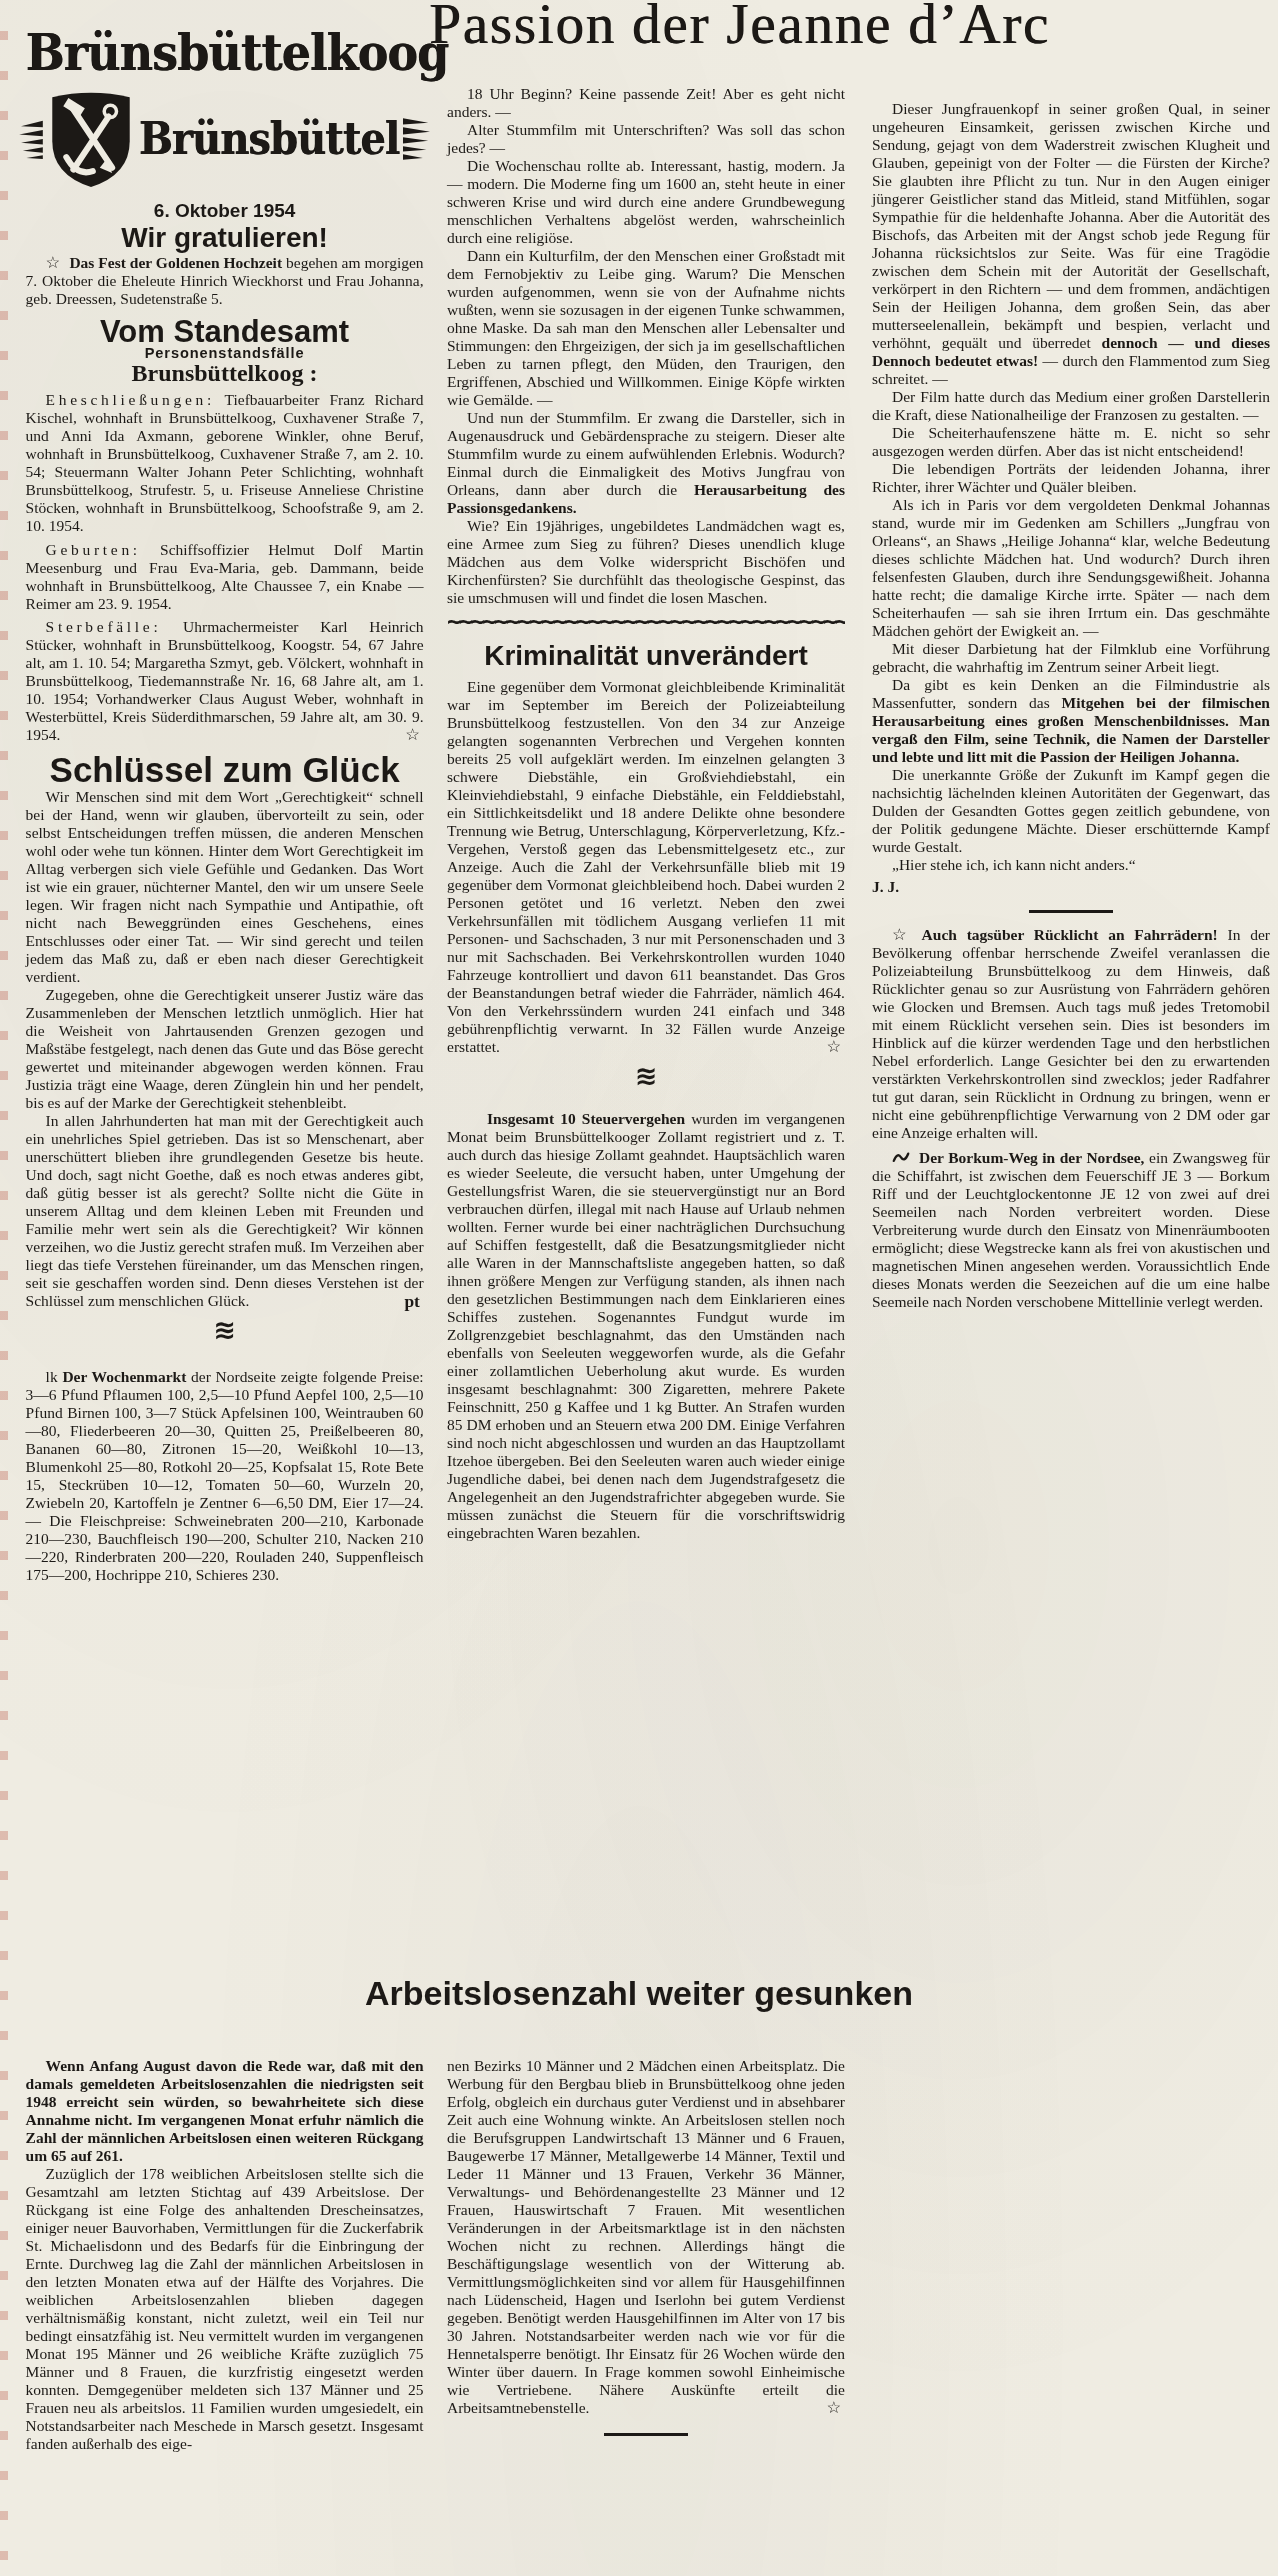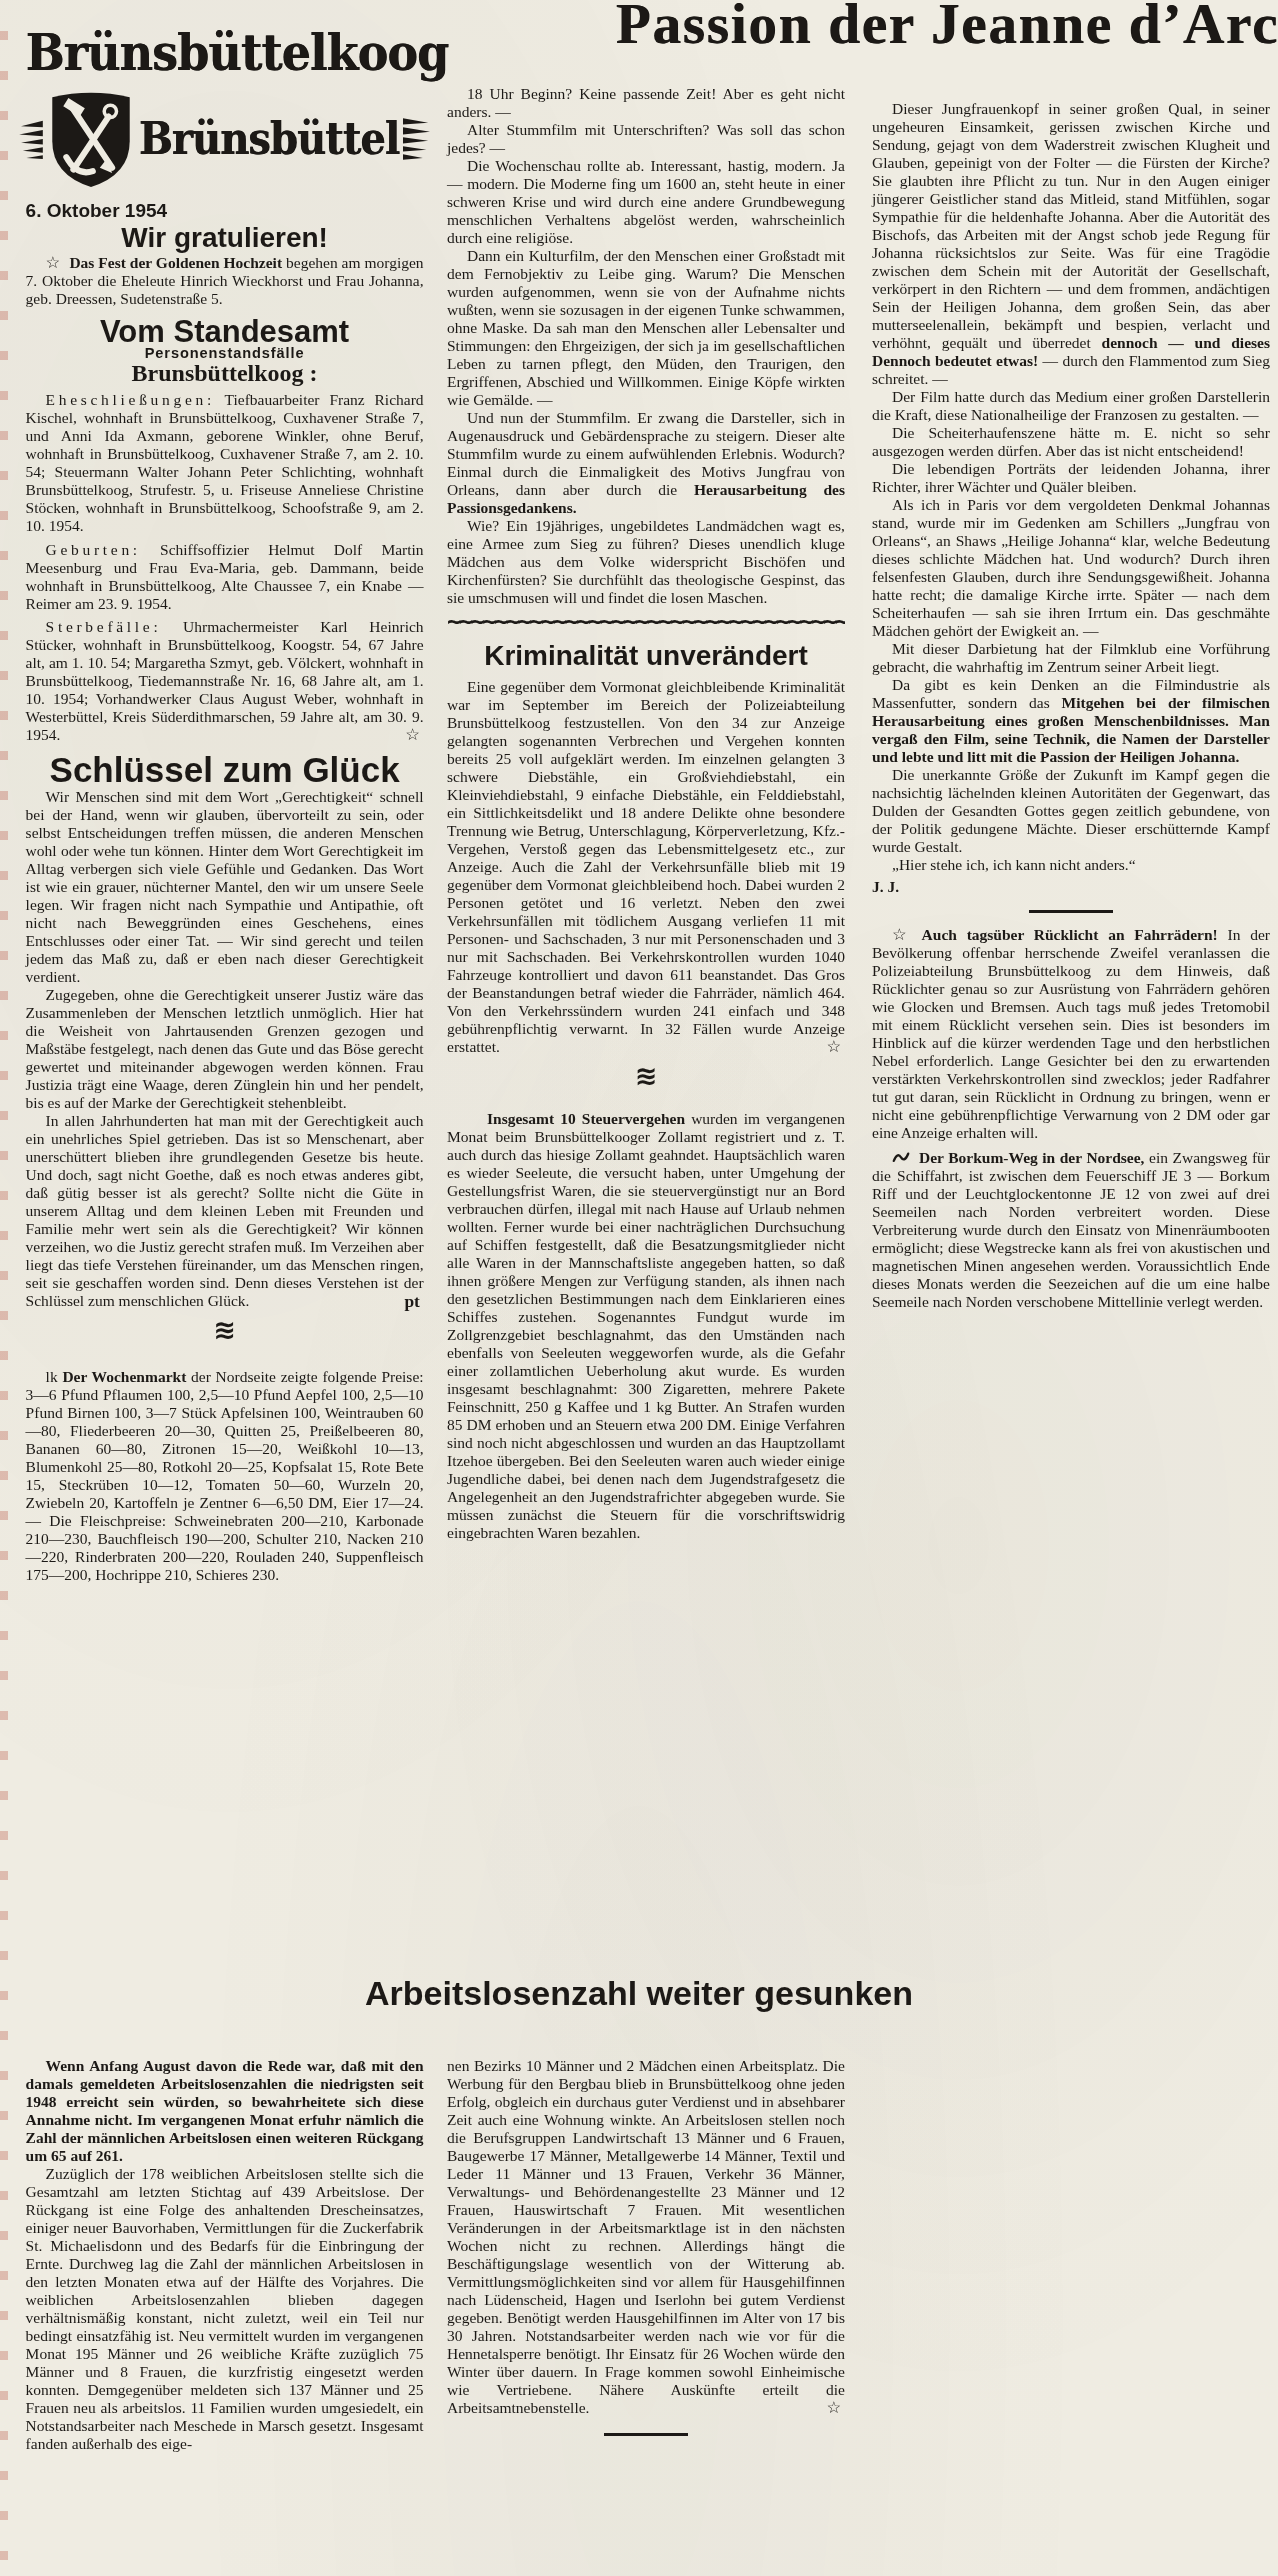"Passion der Jeanne d’Arc" .feature-headline { font-weight: bold -> normal; text-align: right -> left }
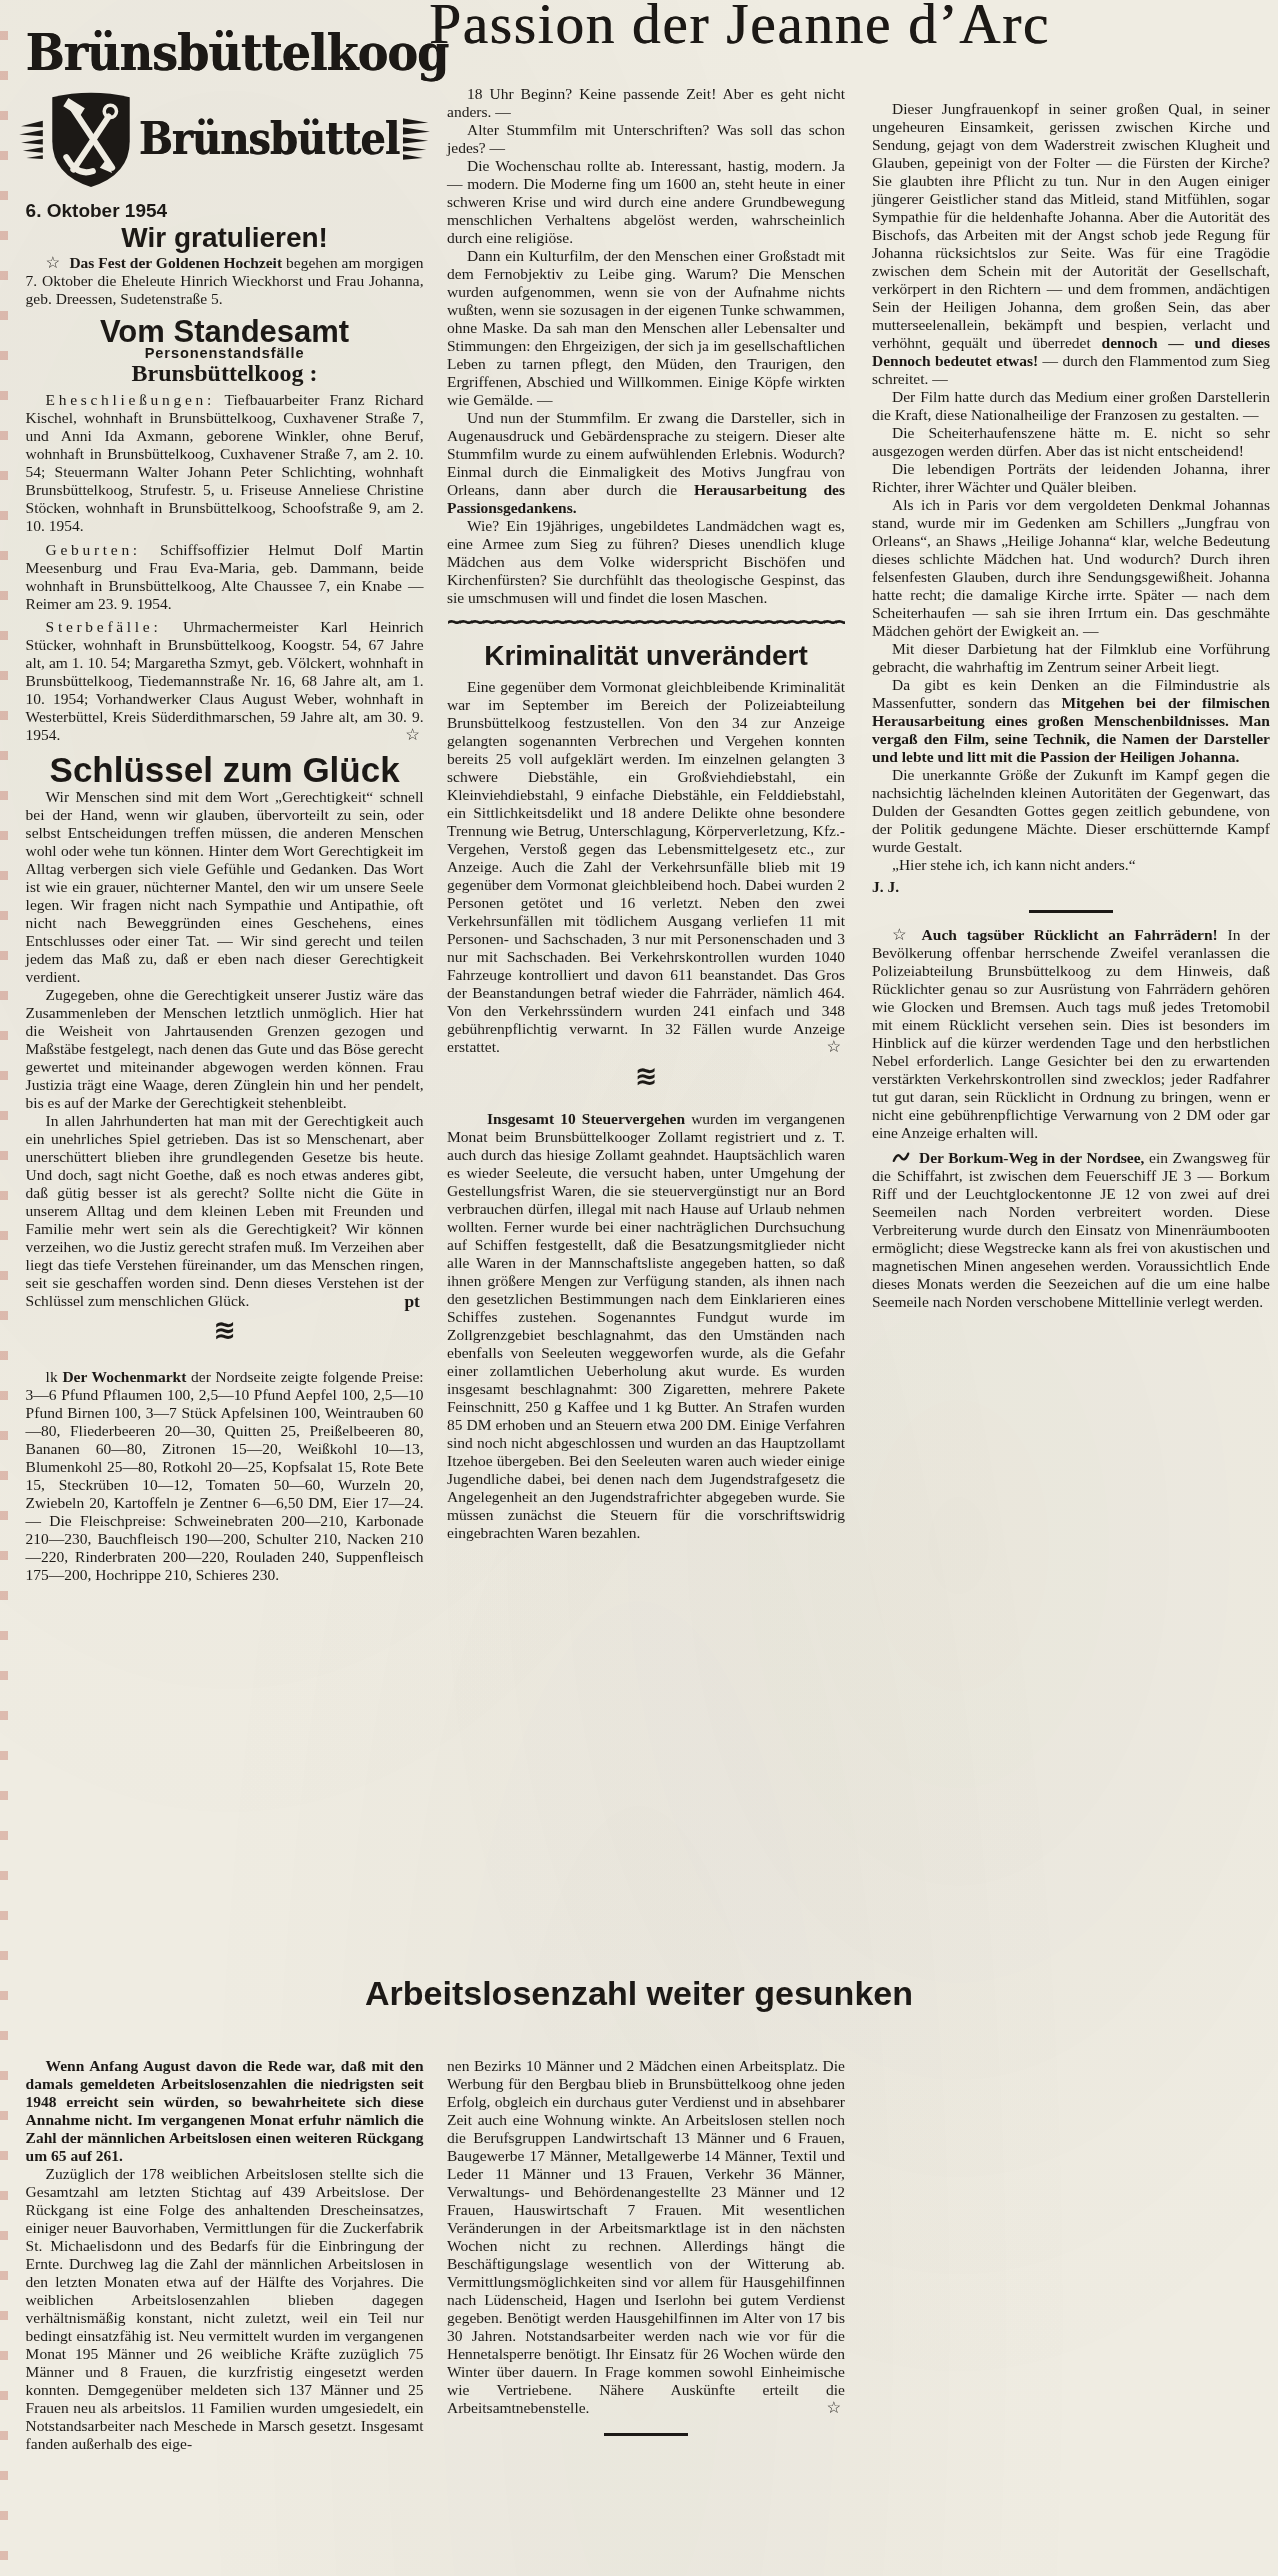"6. Oktober 1954" .date-line { text-align: none -> center }
